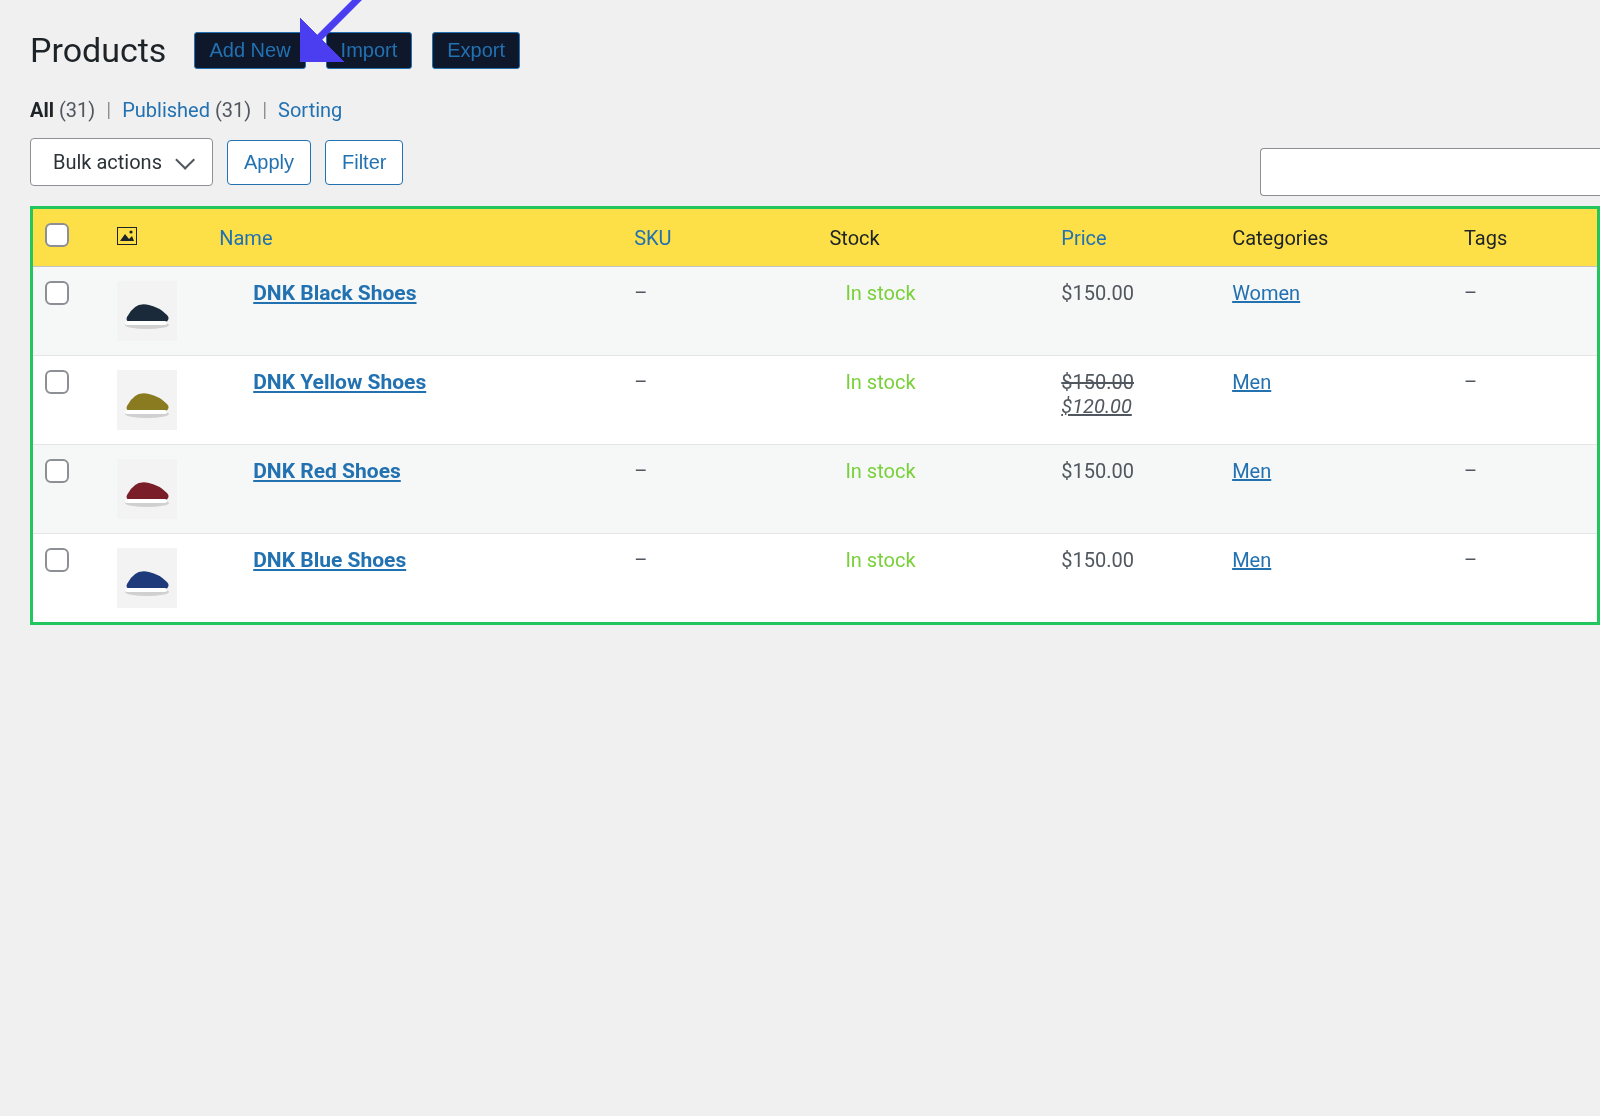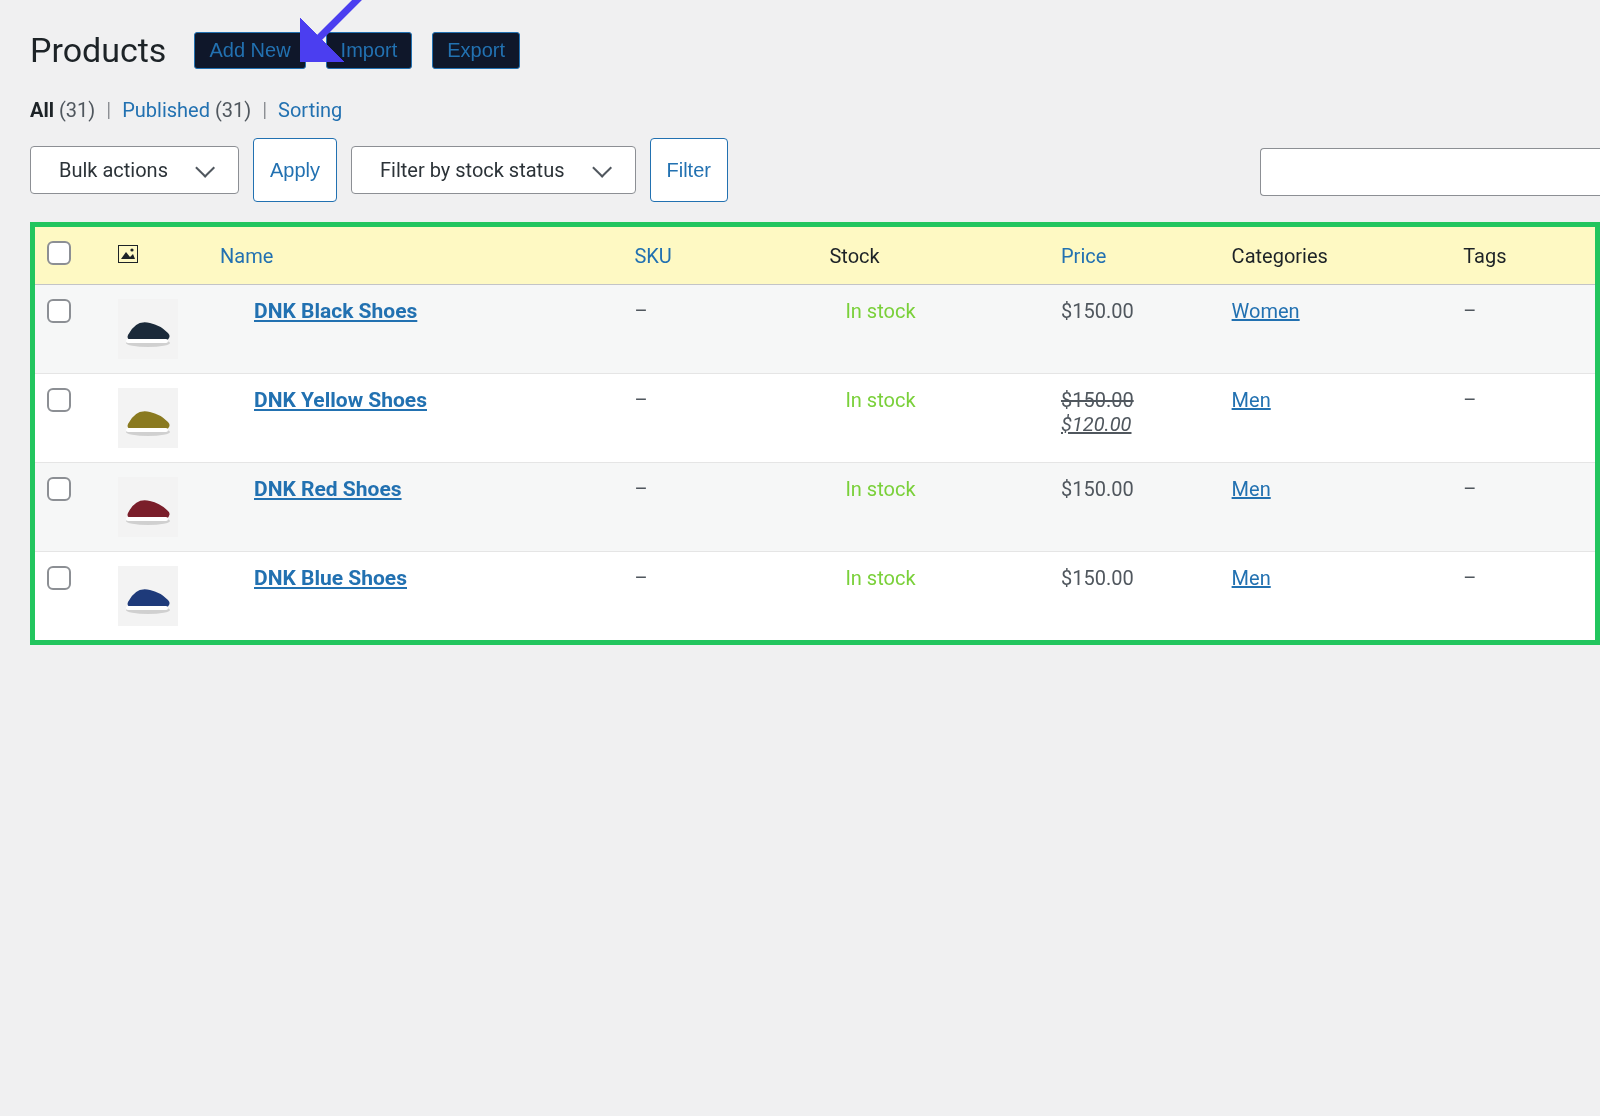"Bulk actions" .select { gap: 28px -> 14px; padding: 8px 28px -> 8px 22px }
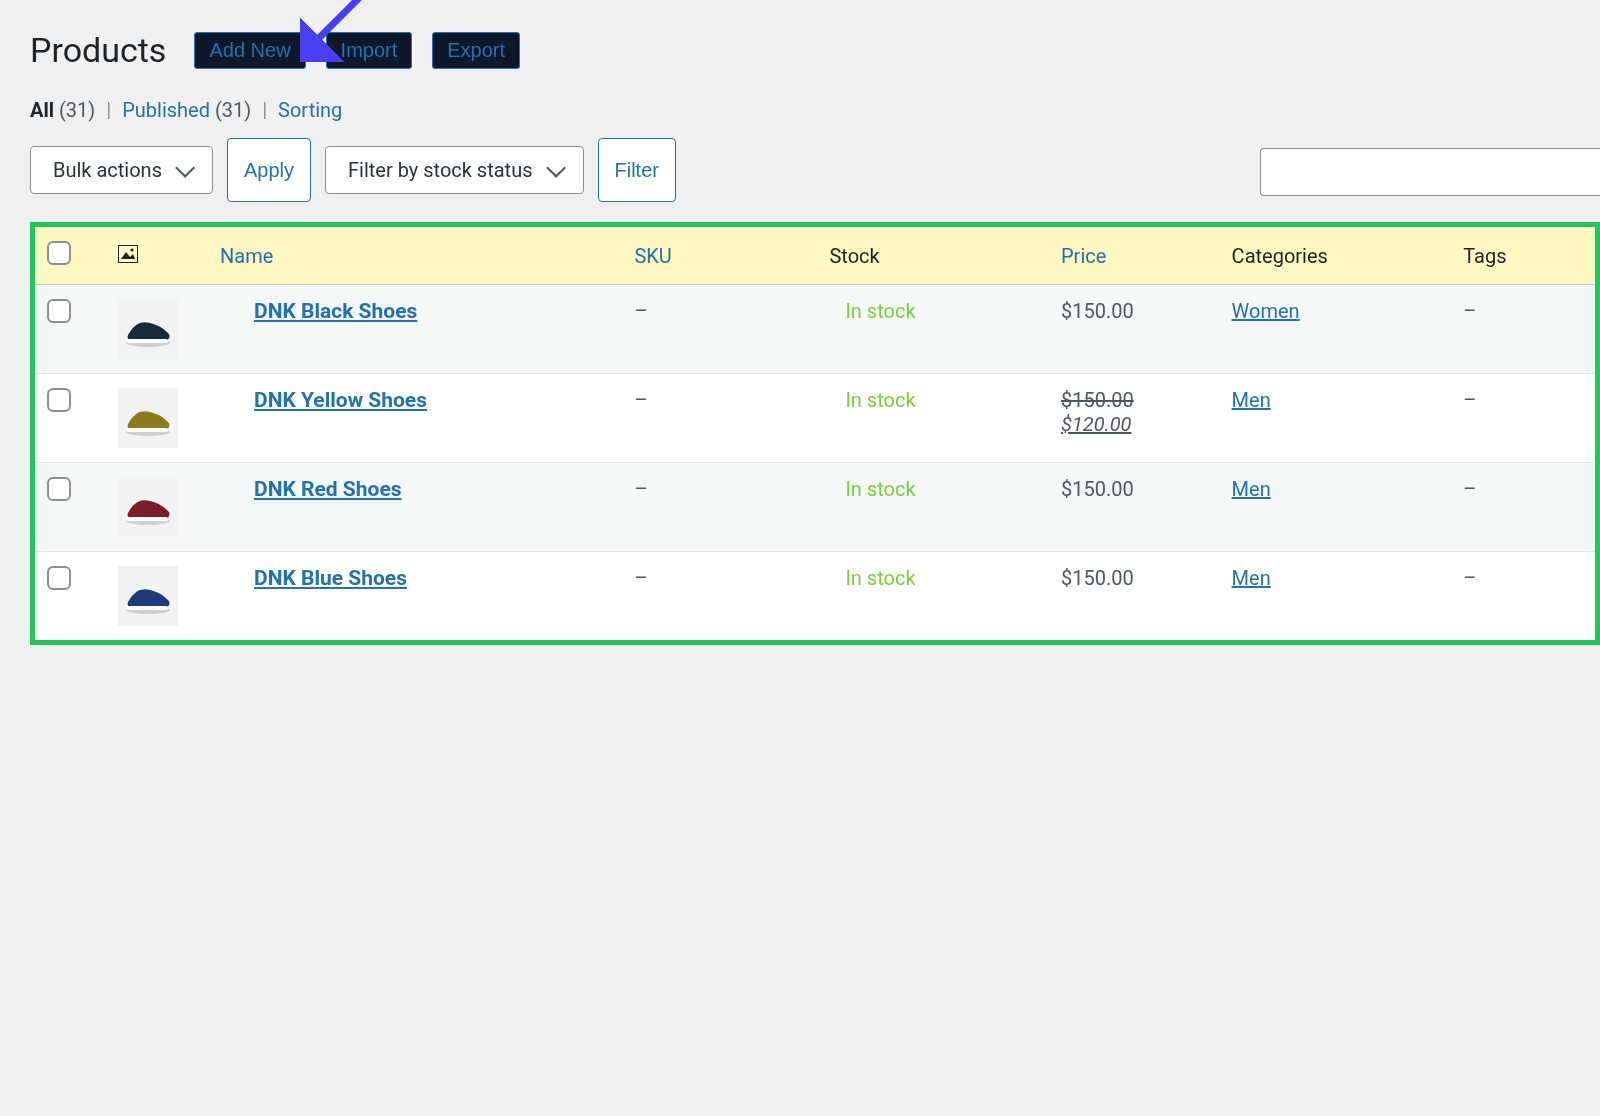"Apply" .action-btn { height: 64px -> 45px }
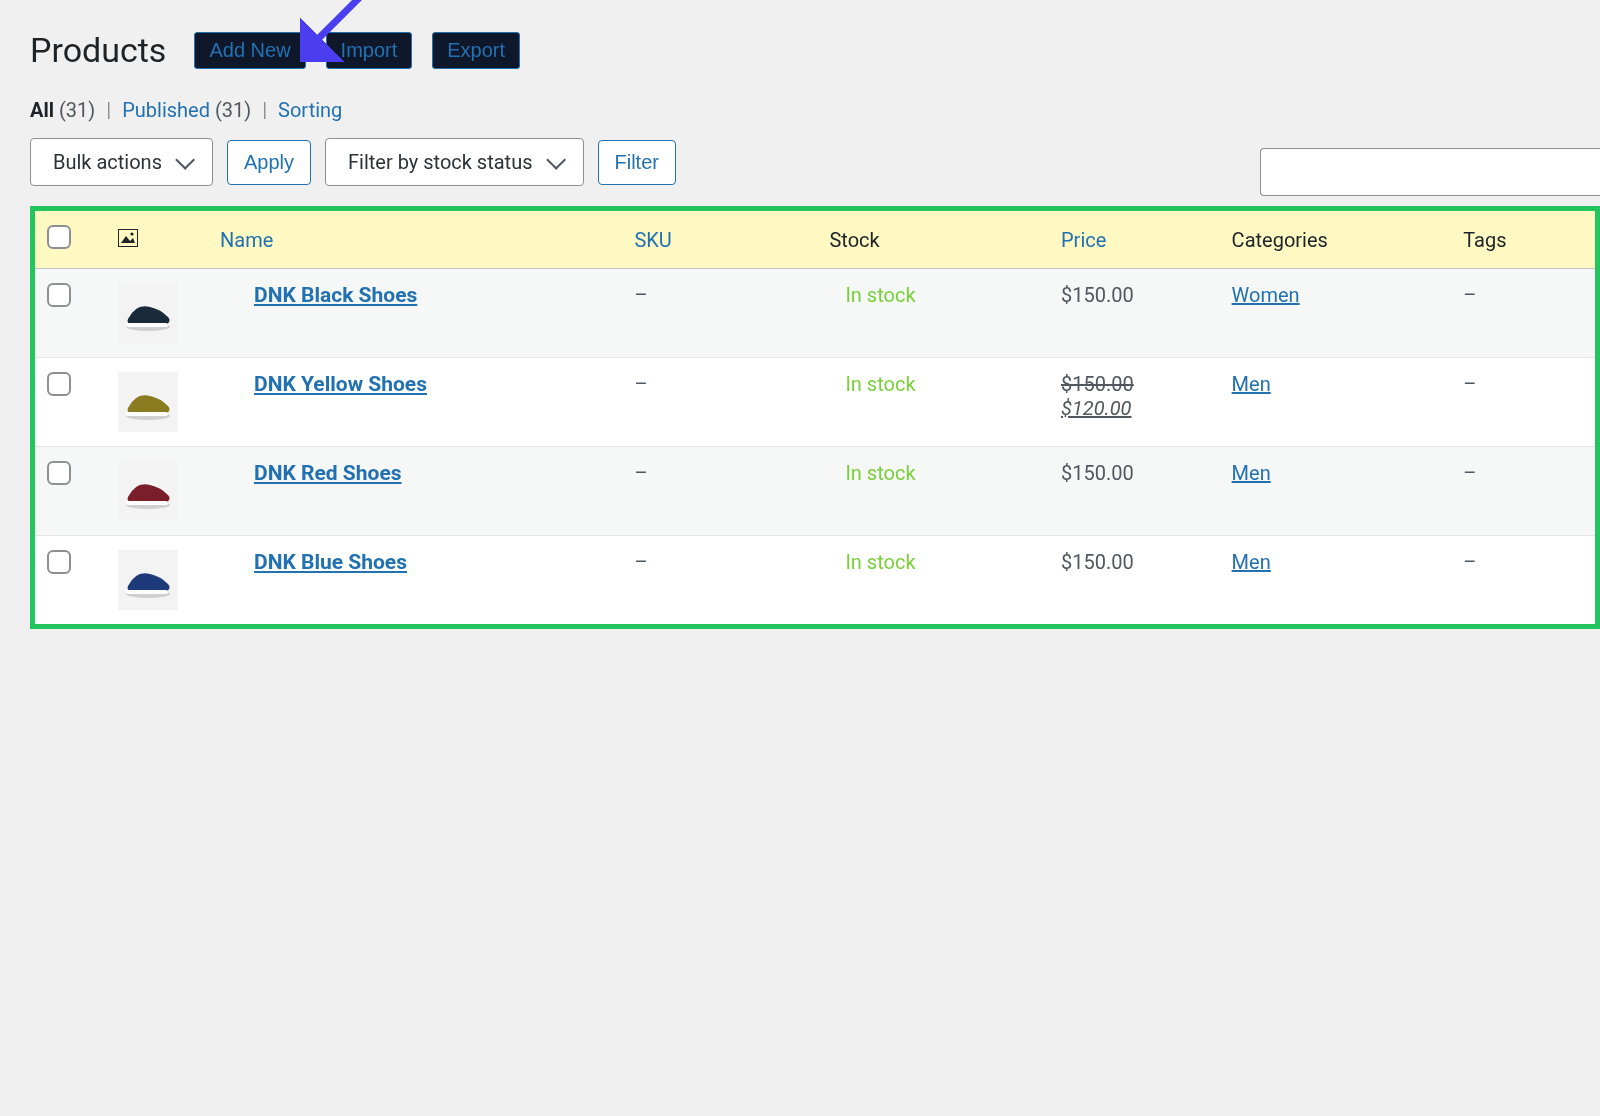"Filter by stock status" div.select { html: <div> <span>Filter by stock status</span> <span></span> </div> -> none }
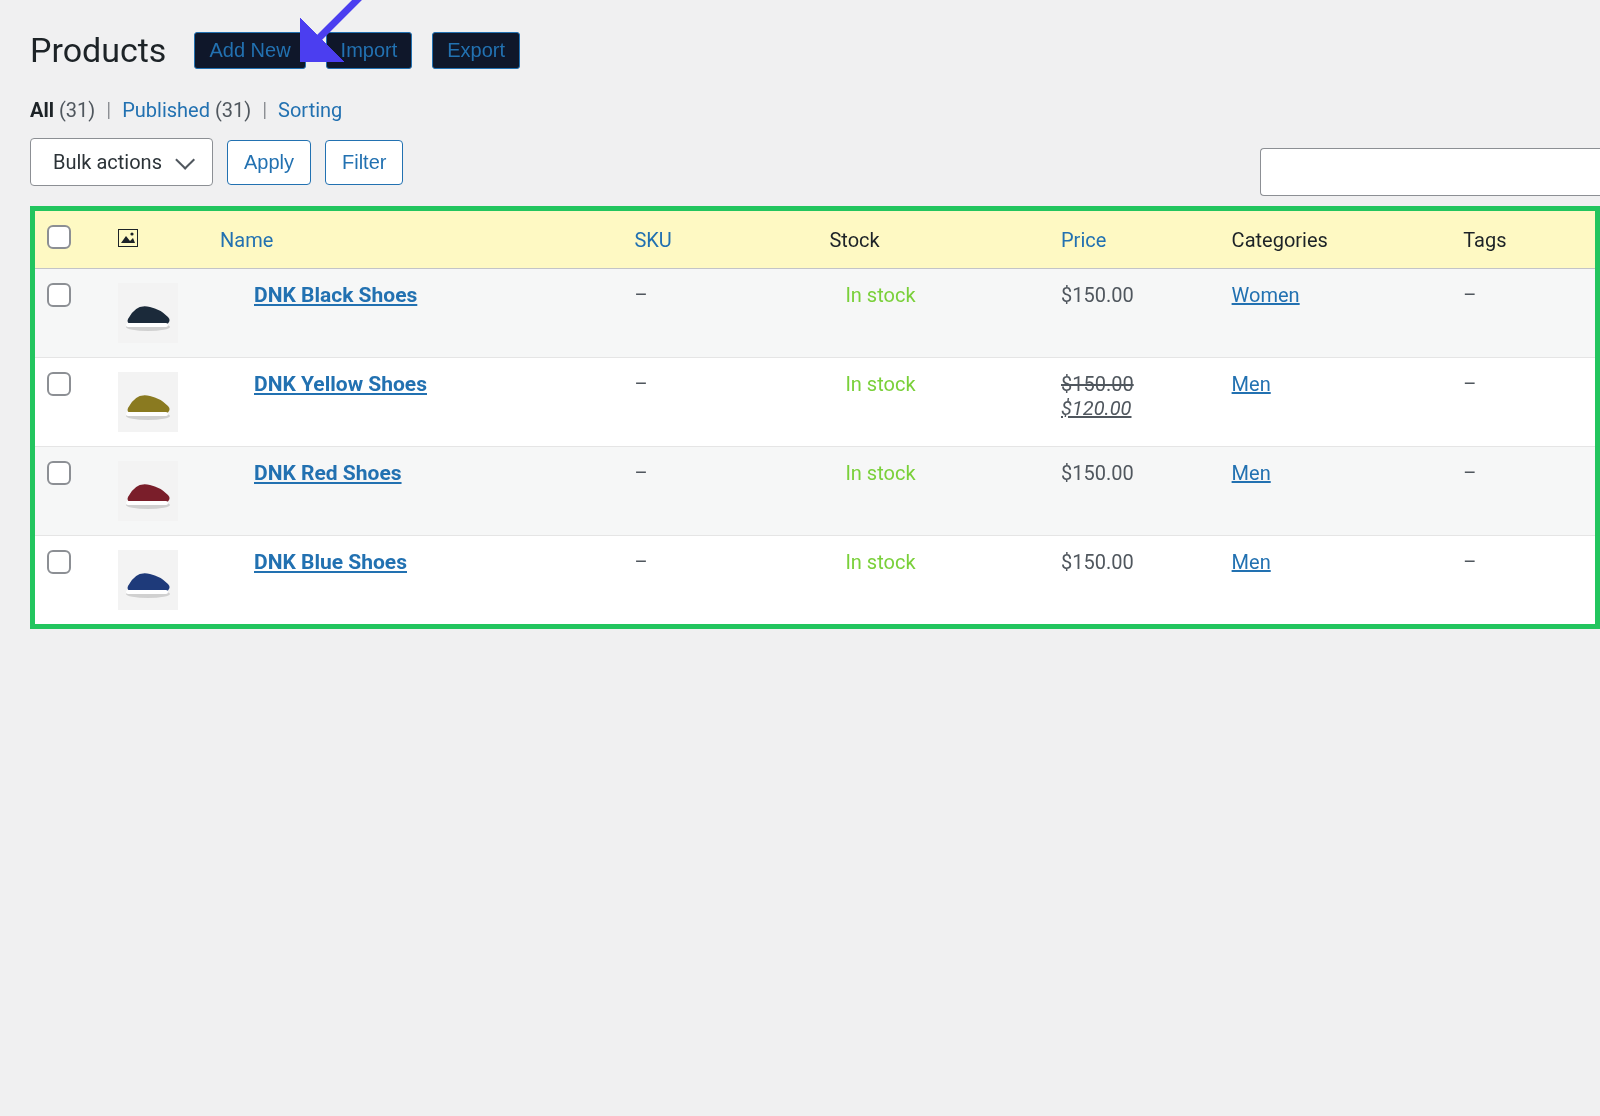"Name" table.products { background: #fef9c3 -> #fde047; border: 5px solid #22c55e -> 3px solid #22c55e }
